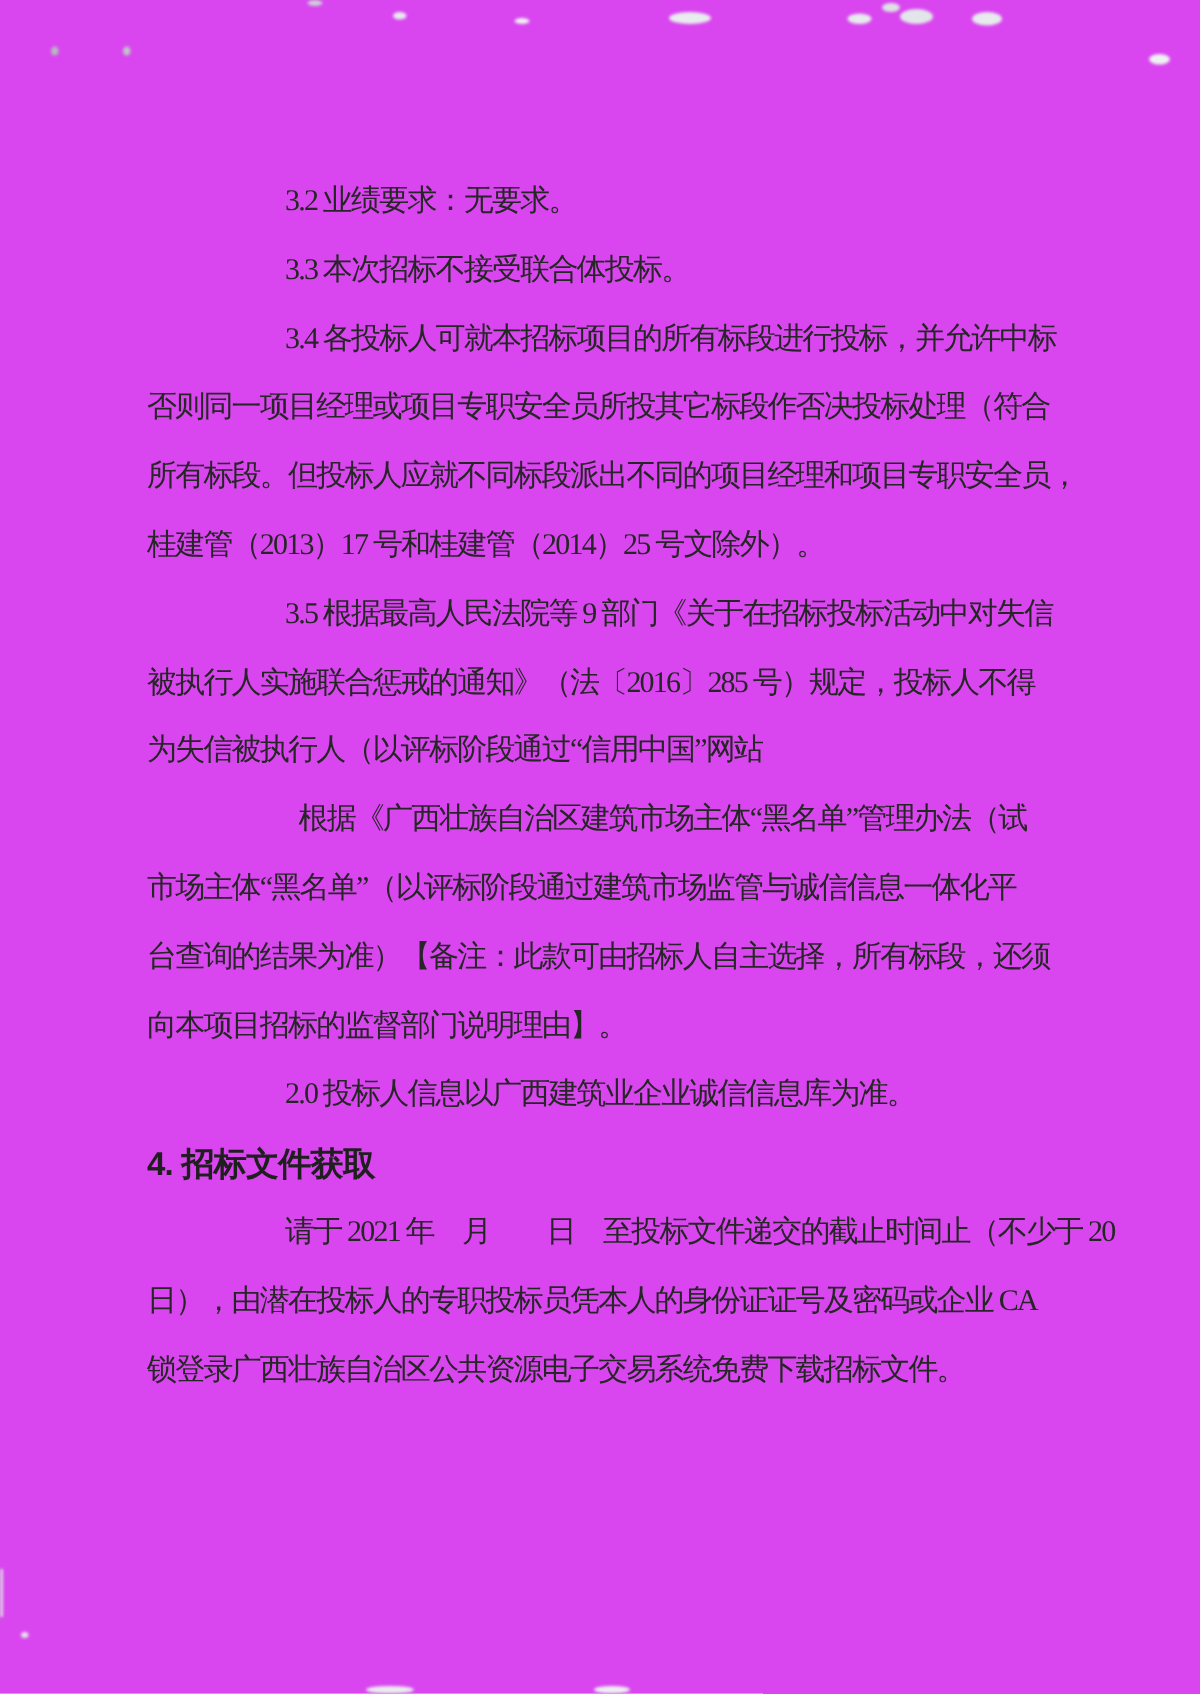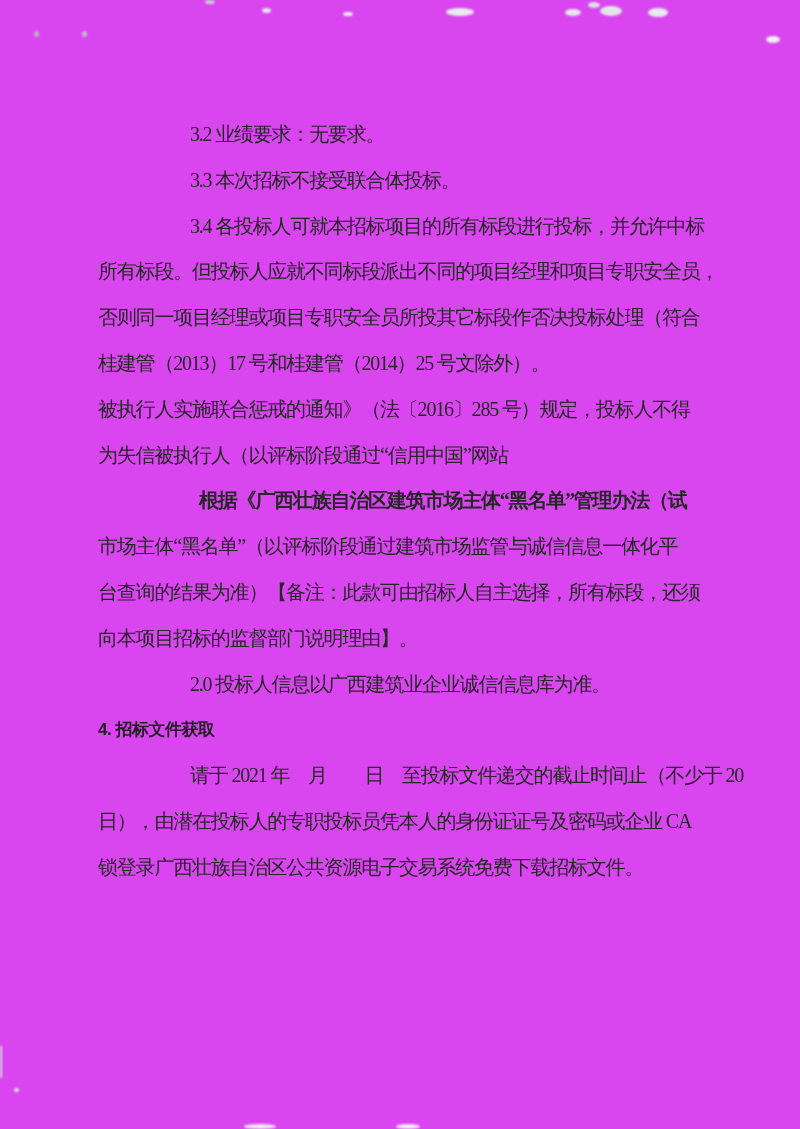"所有标段。但投标人应就不同标段派出不同的项目经理和项目专职安全员，" div.line { order: before "否则同一项目经理或项目专职安全员所投其它标段作否决投标处理（符合" -> after "否则同一项目经理或项目专职安全员所投其它标段作否决投标处理（符合" }
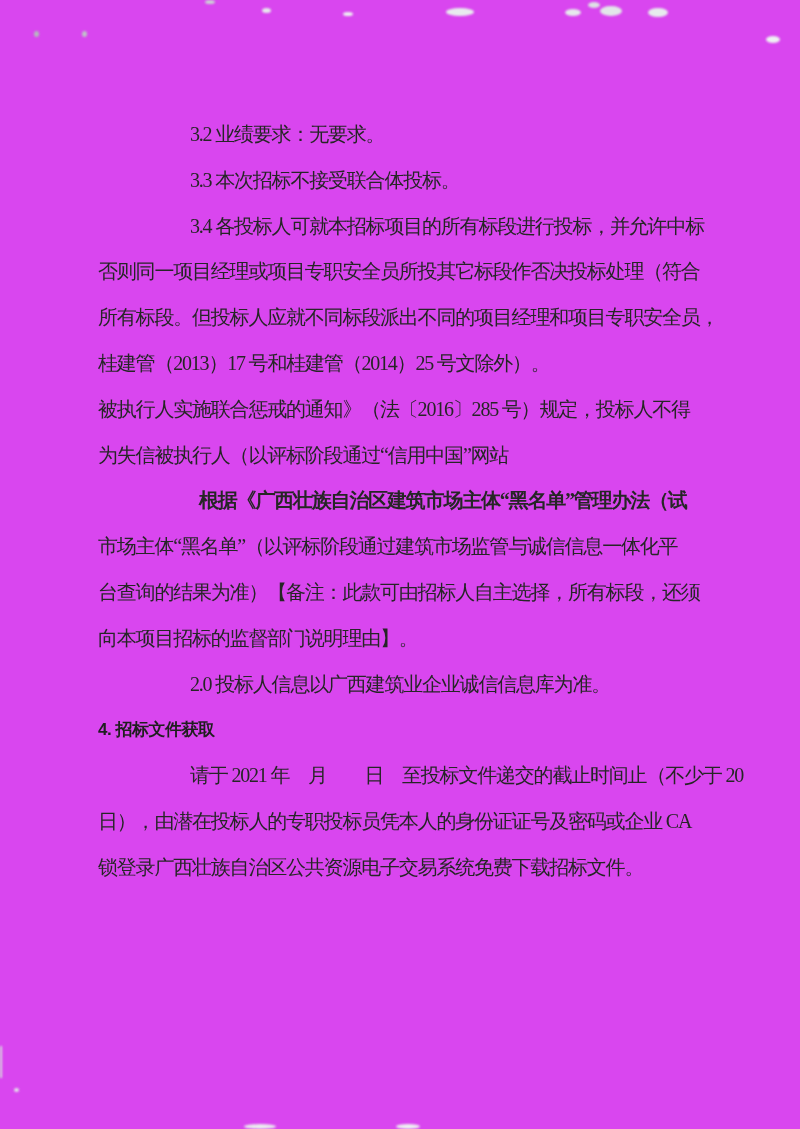"3.5 根据最高人民法院等 9 部门《关于在招标投标活动中对失信" div.line { html: none -> <div>3.5 根据最高人民法院等 9 部门《关于在招标投标活动中对失信</div> }
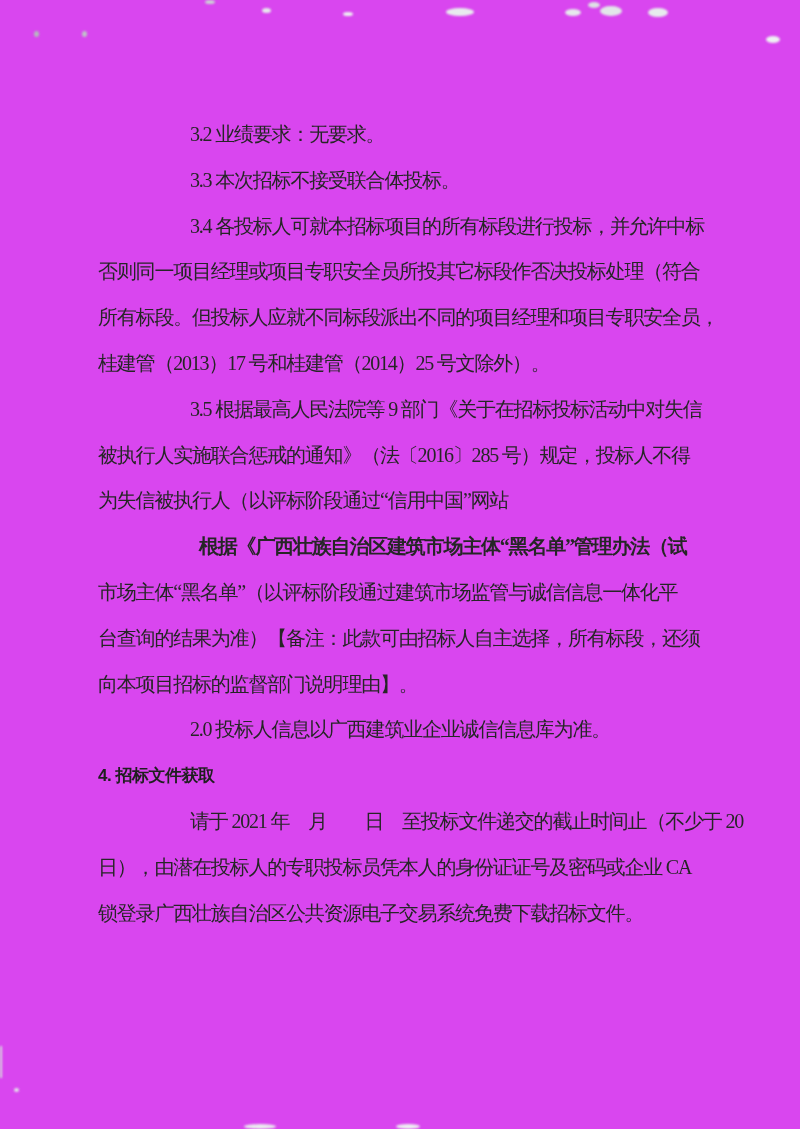"根据《广西壮族自治区建筑市场主体“黑名单”管理办法（试" .indent2 { font-weight: bold -> none }
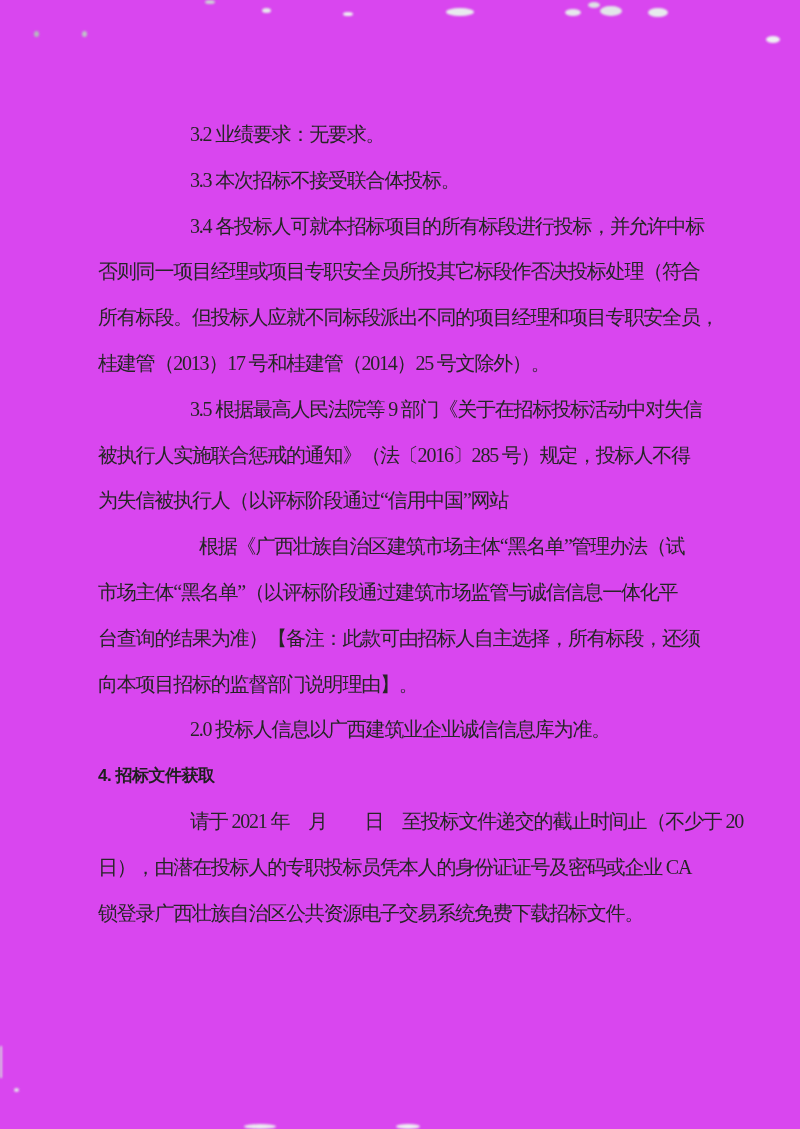"4. 招标文件获取" .heading { font-size: 17px -> 22px }
